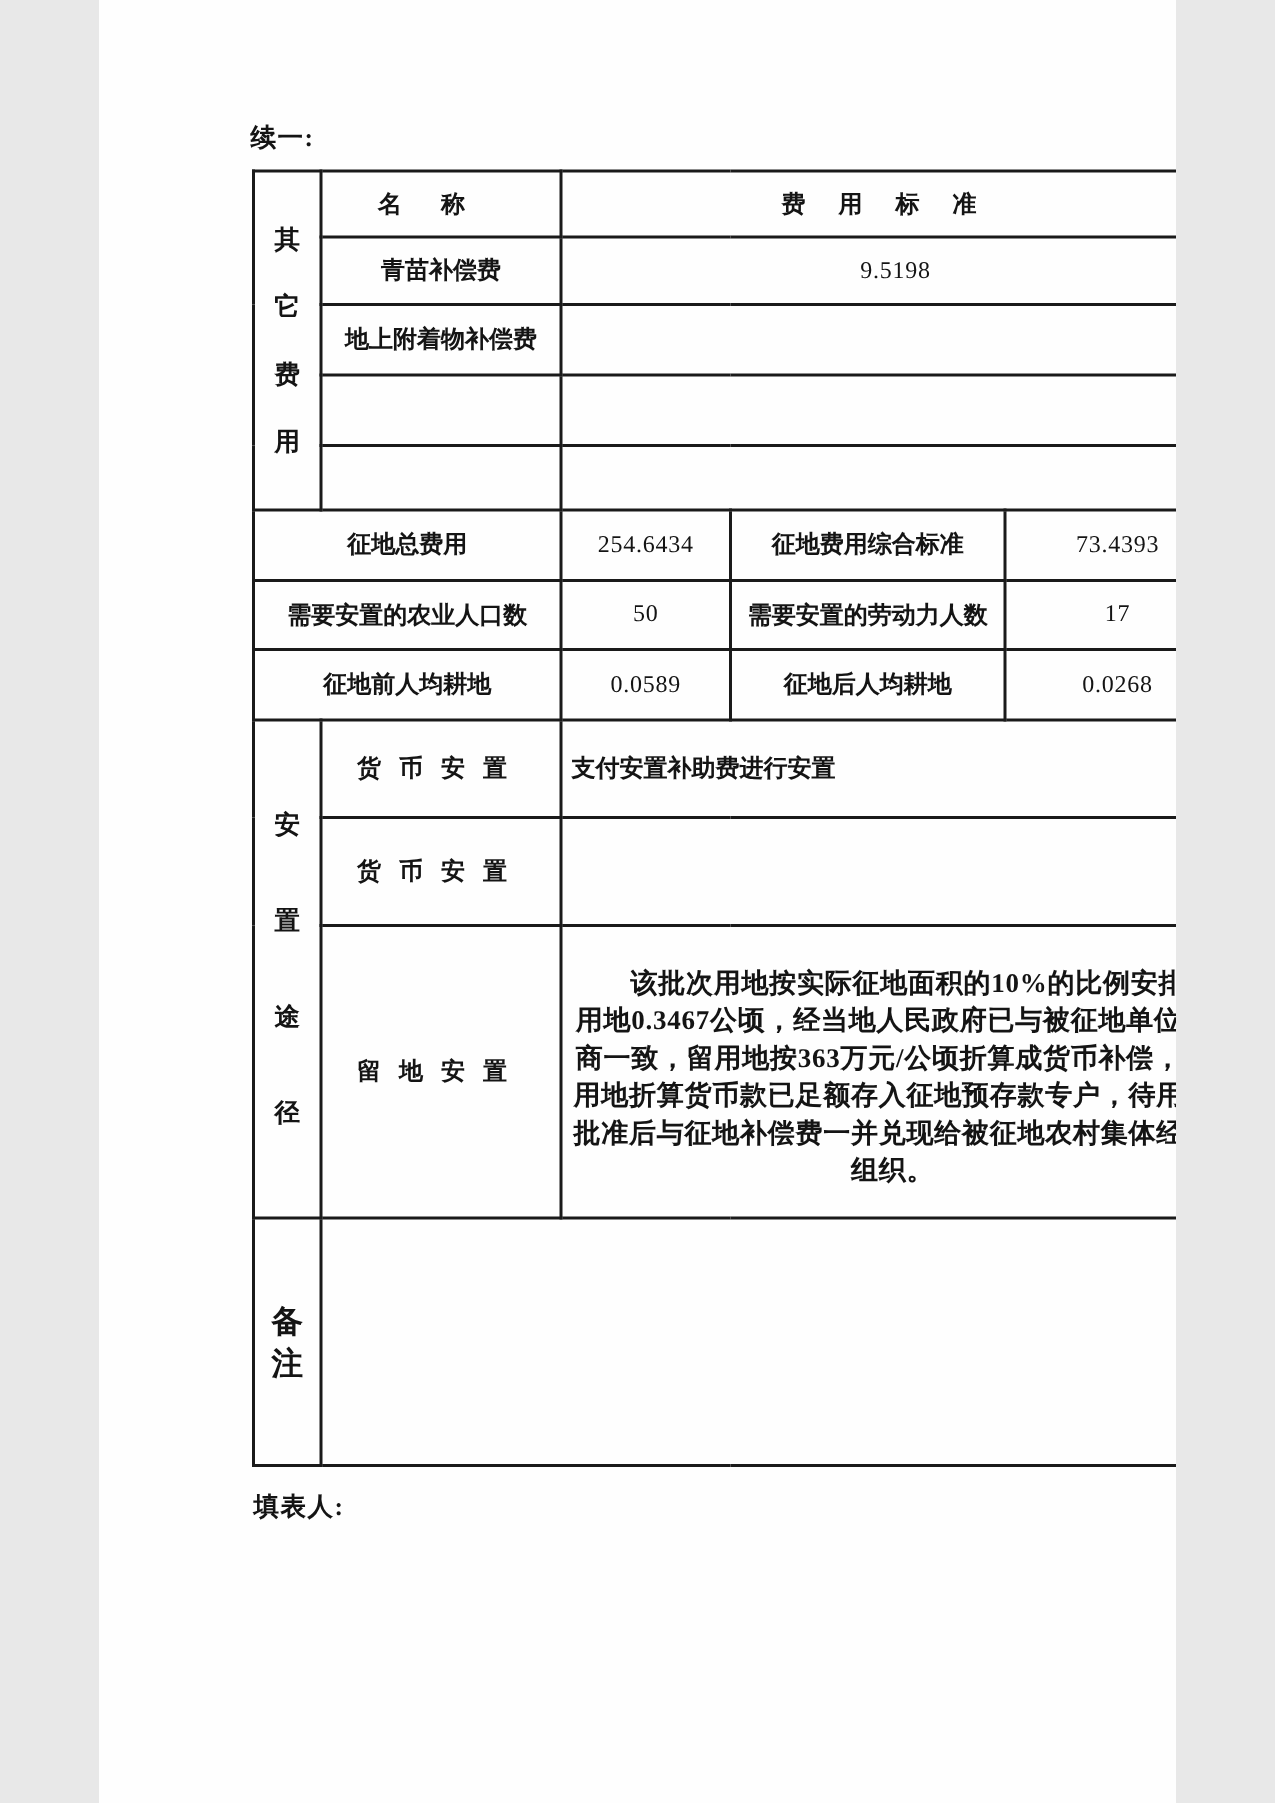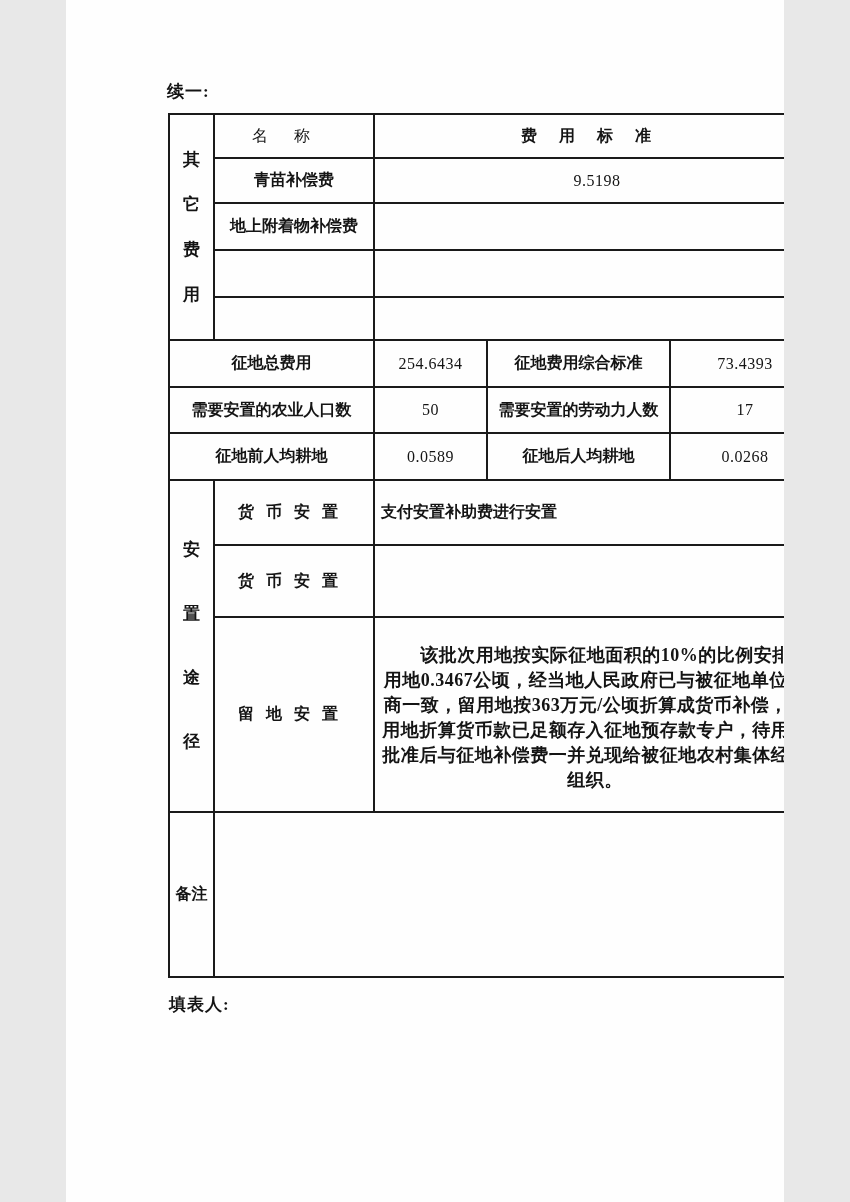"名称" .ls-name { font-weight: 400 -> 700 }
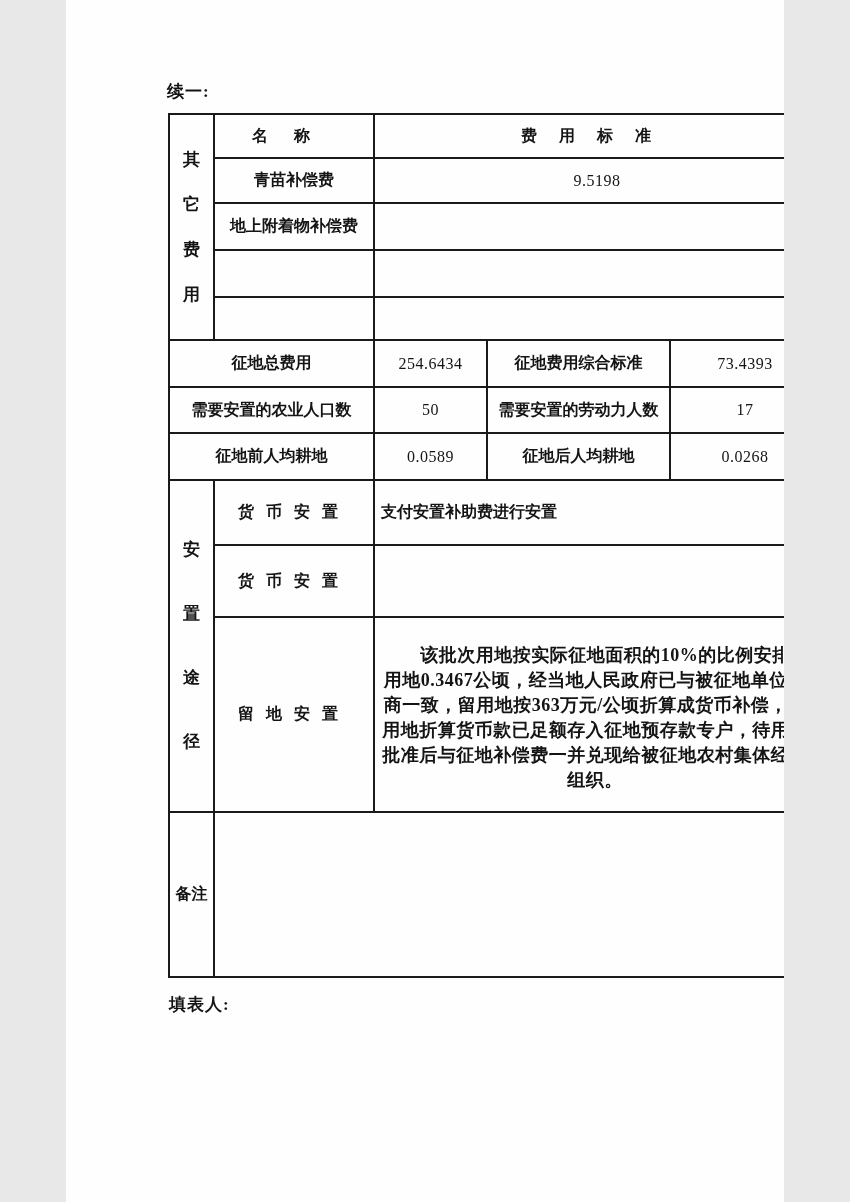"备注" .remarks-lbl { font-size: 16px -> 21px }
